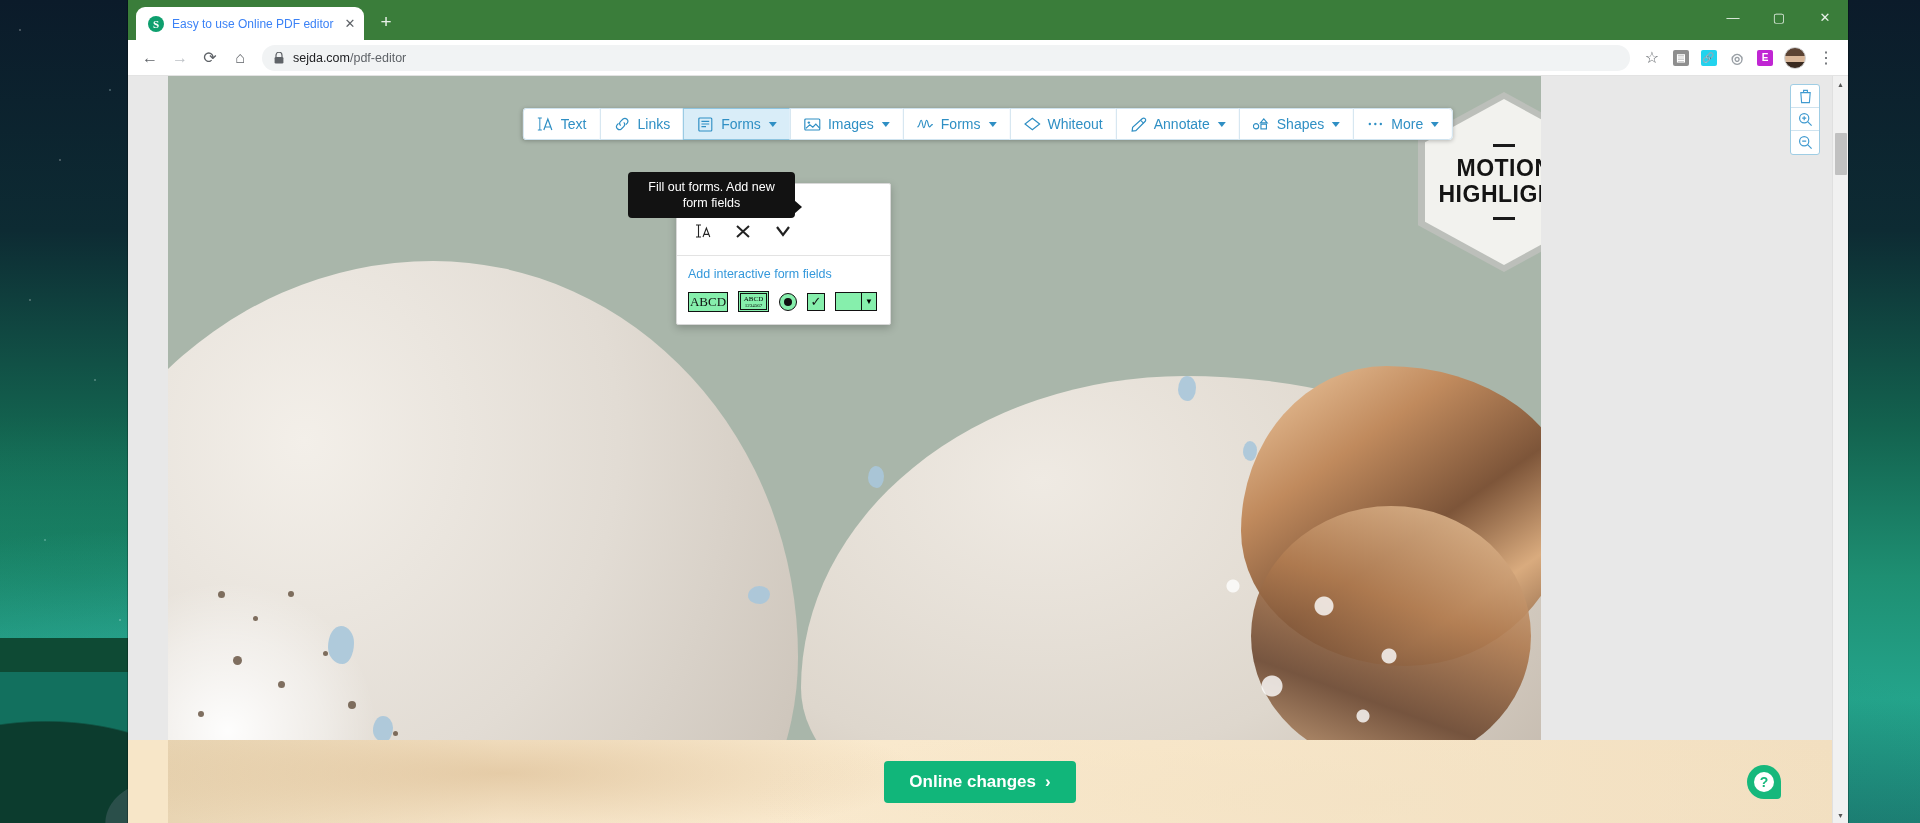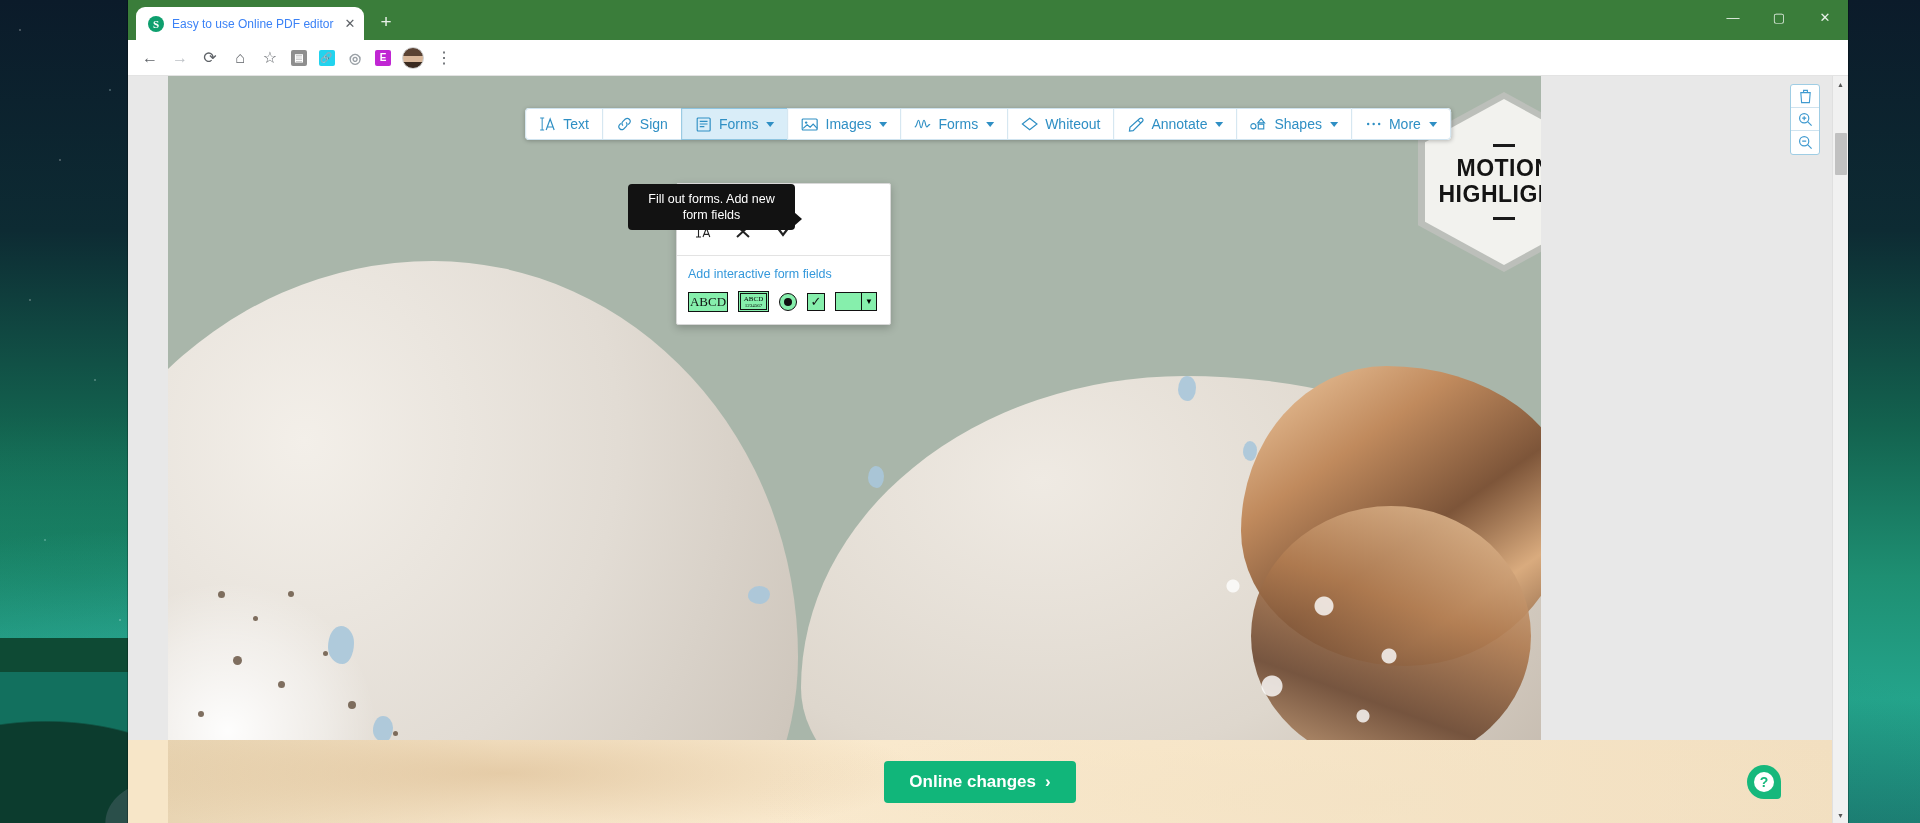"sejda.com/pdf-editor" div.omnibox { html: none -> <div> <svg> <path></path> <rect></rect> </svg> <div><span>sejda.com</span><span>/pdf-editor</span></div> </div> }
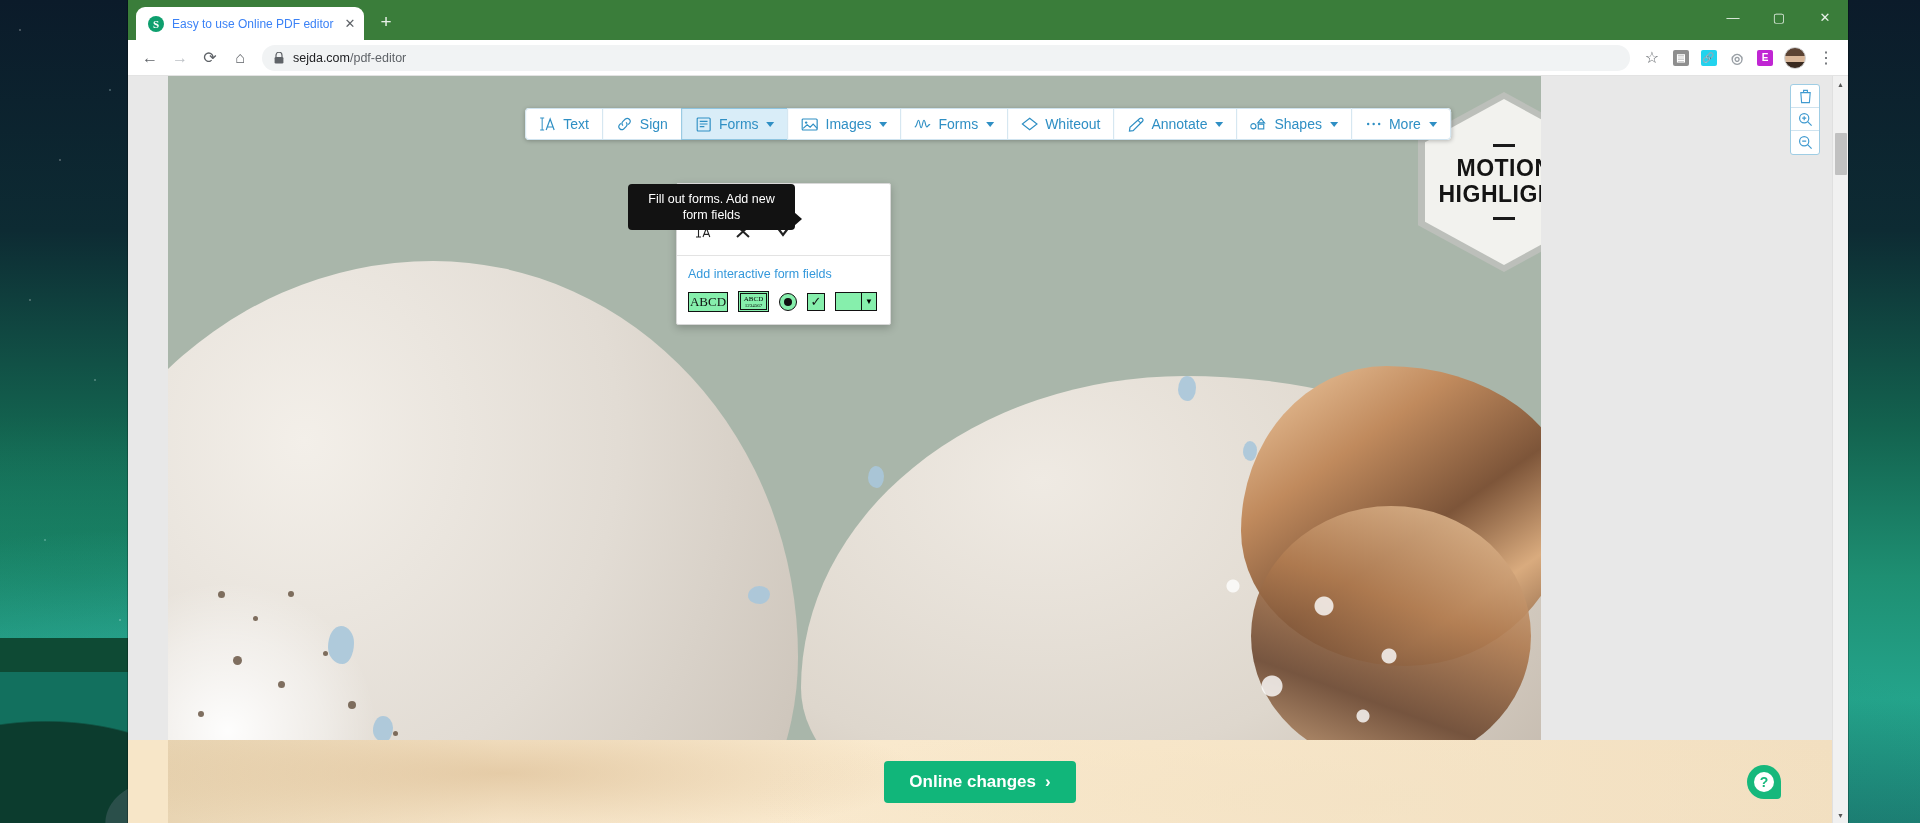"Sign" span { text: Sign -> Links }
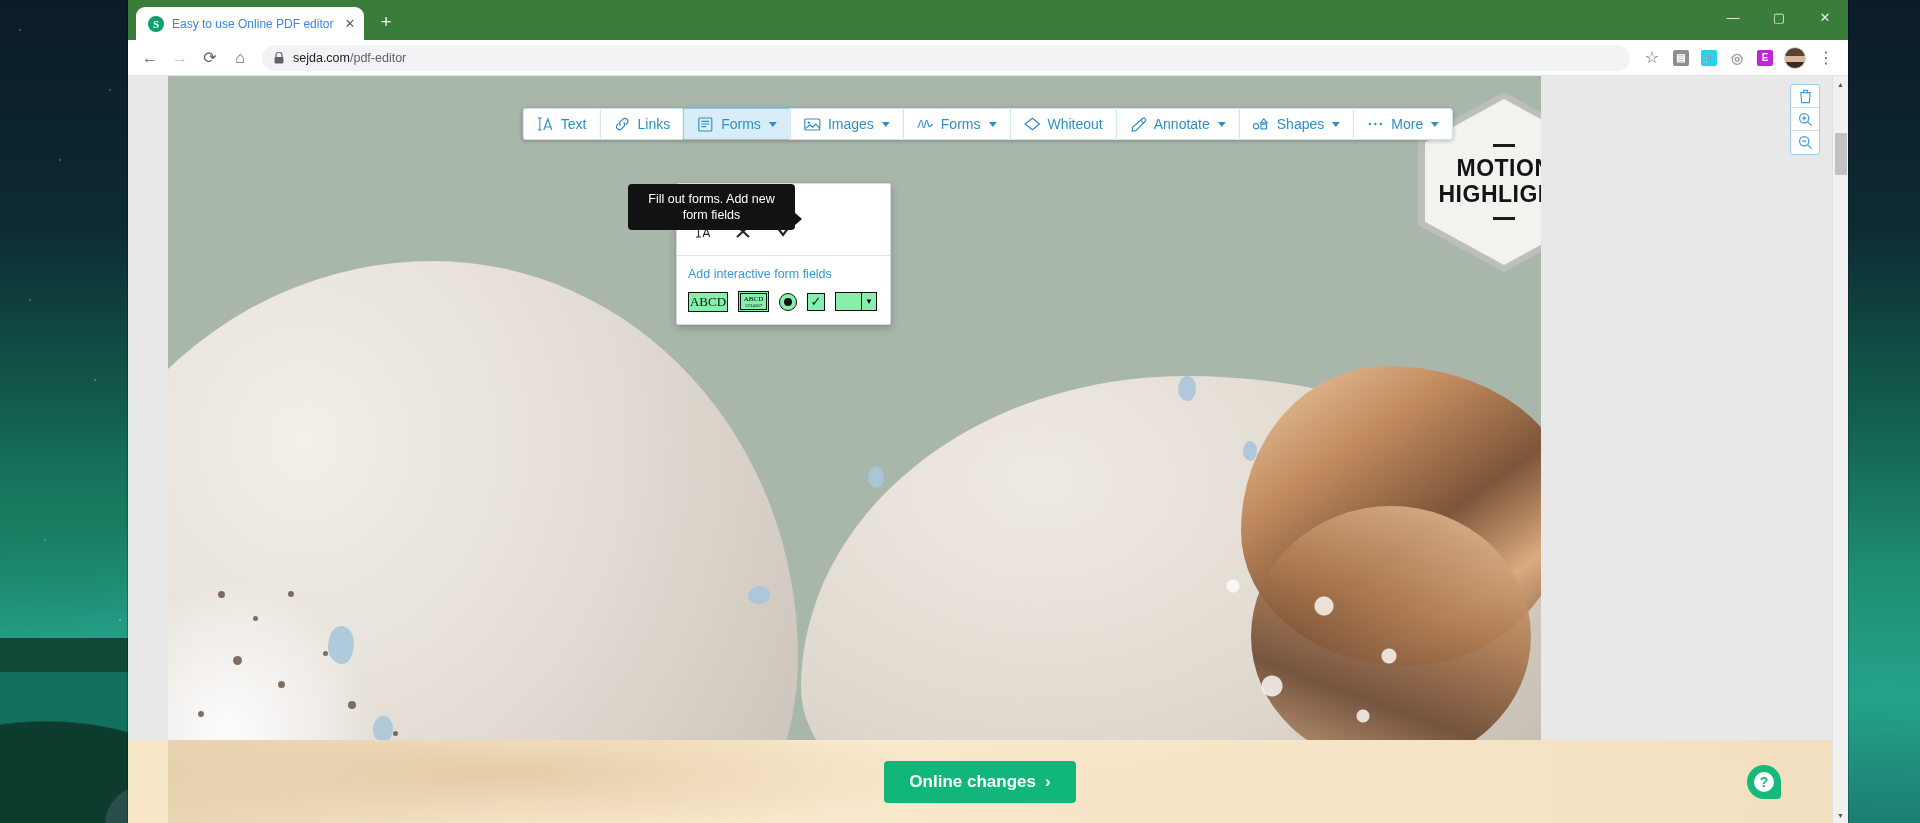"Fill out forms. Add new" .tooltip { top: 108px -> 96px }
